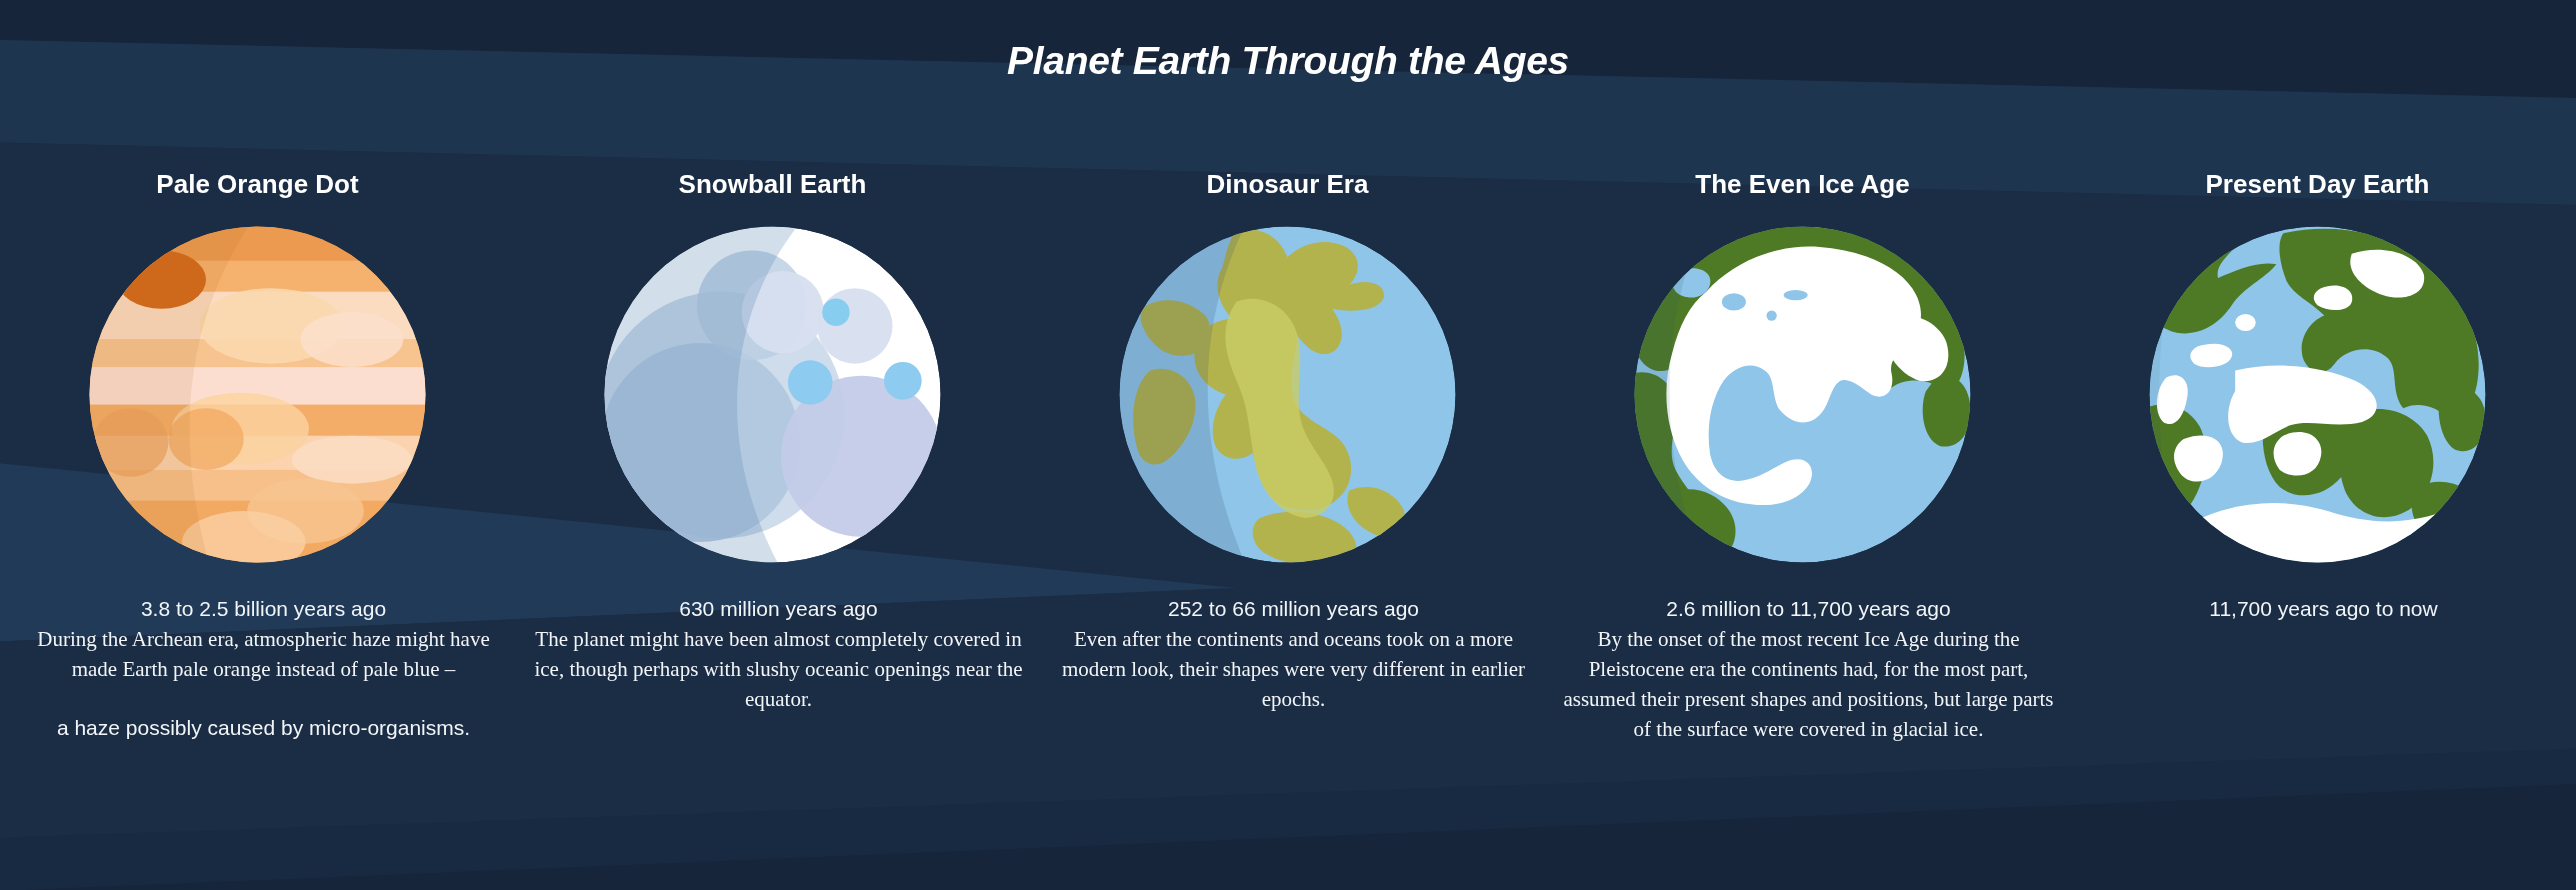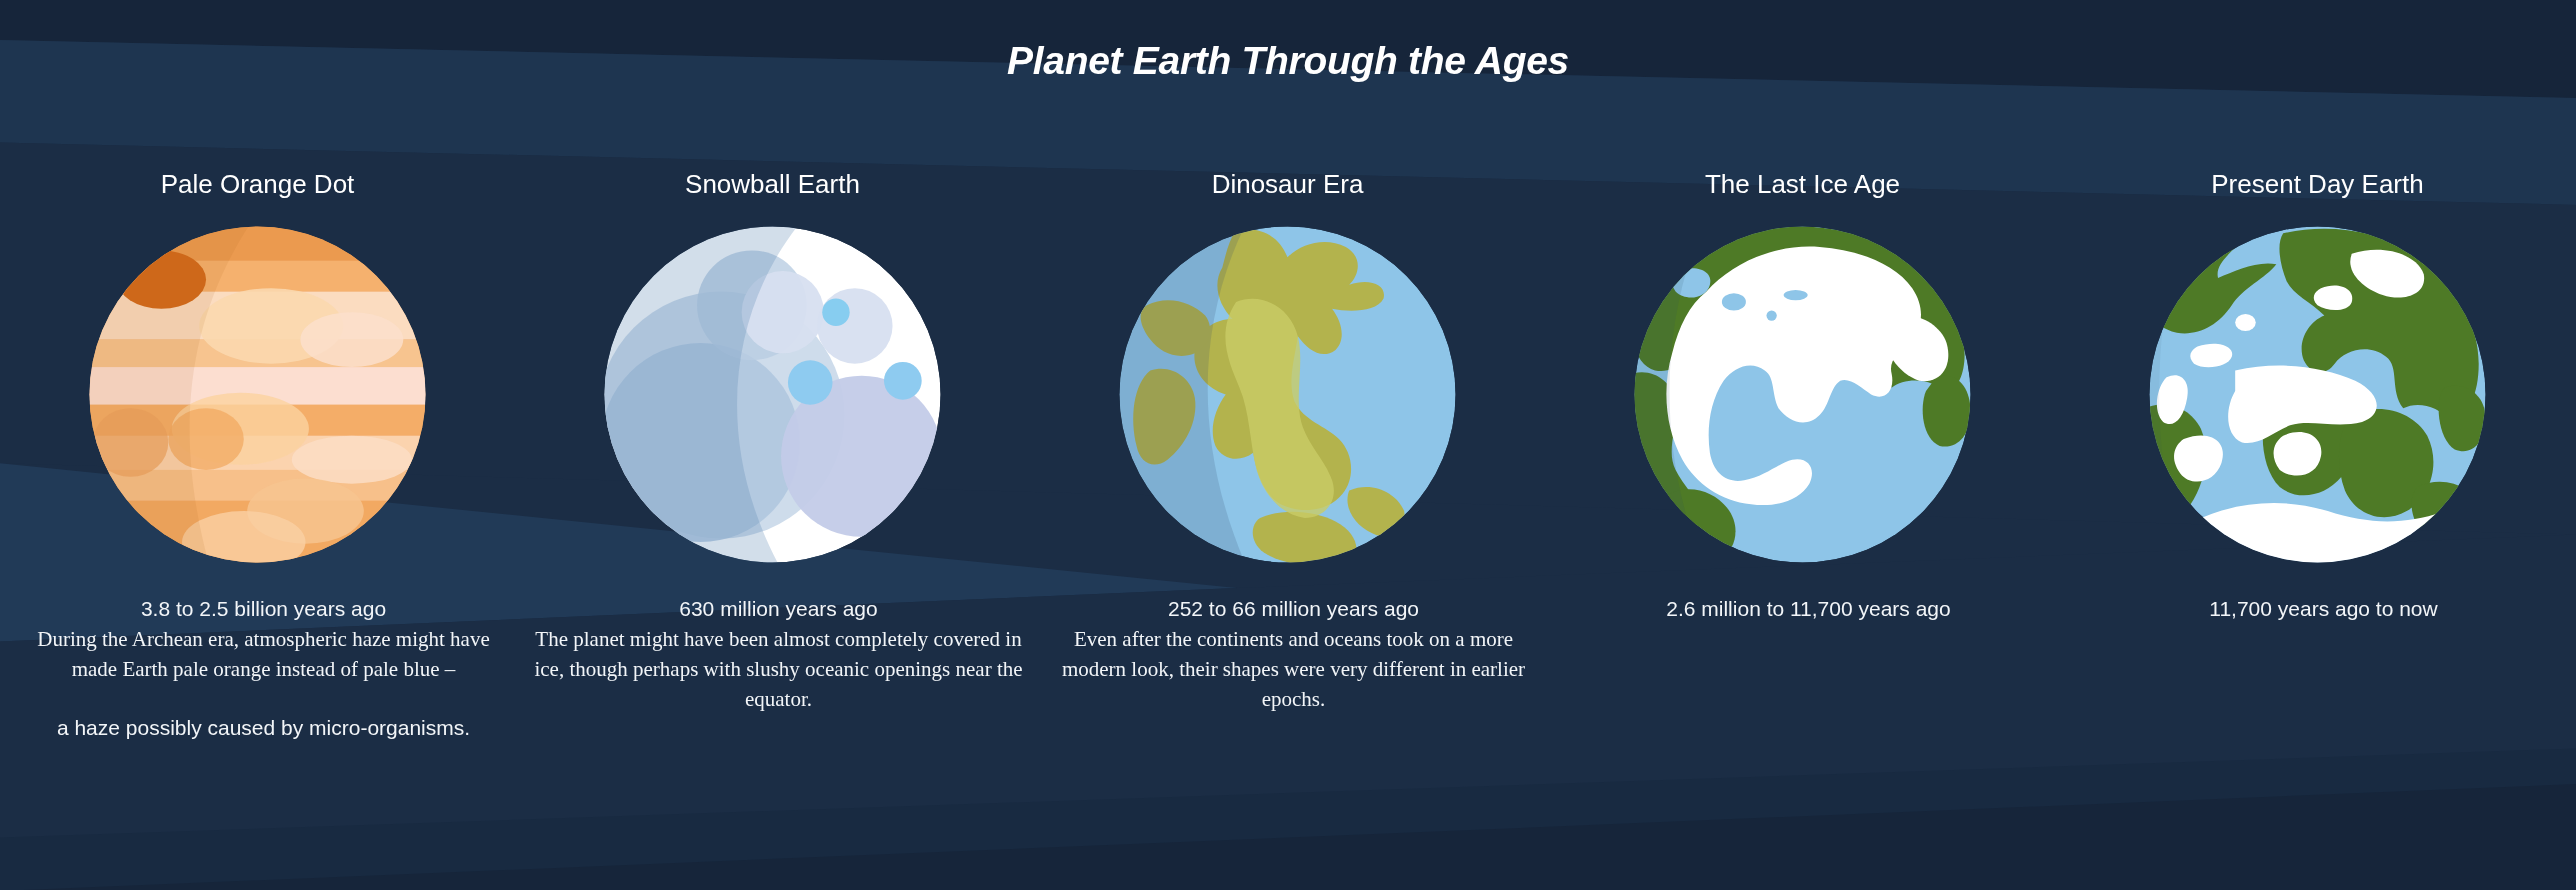"Pale Orange Dot" .panel-heading { font-weight: normal -> bold }
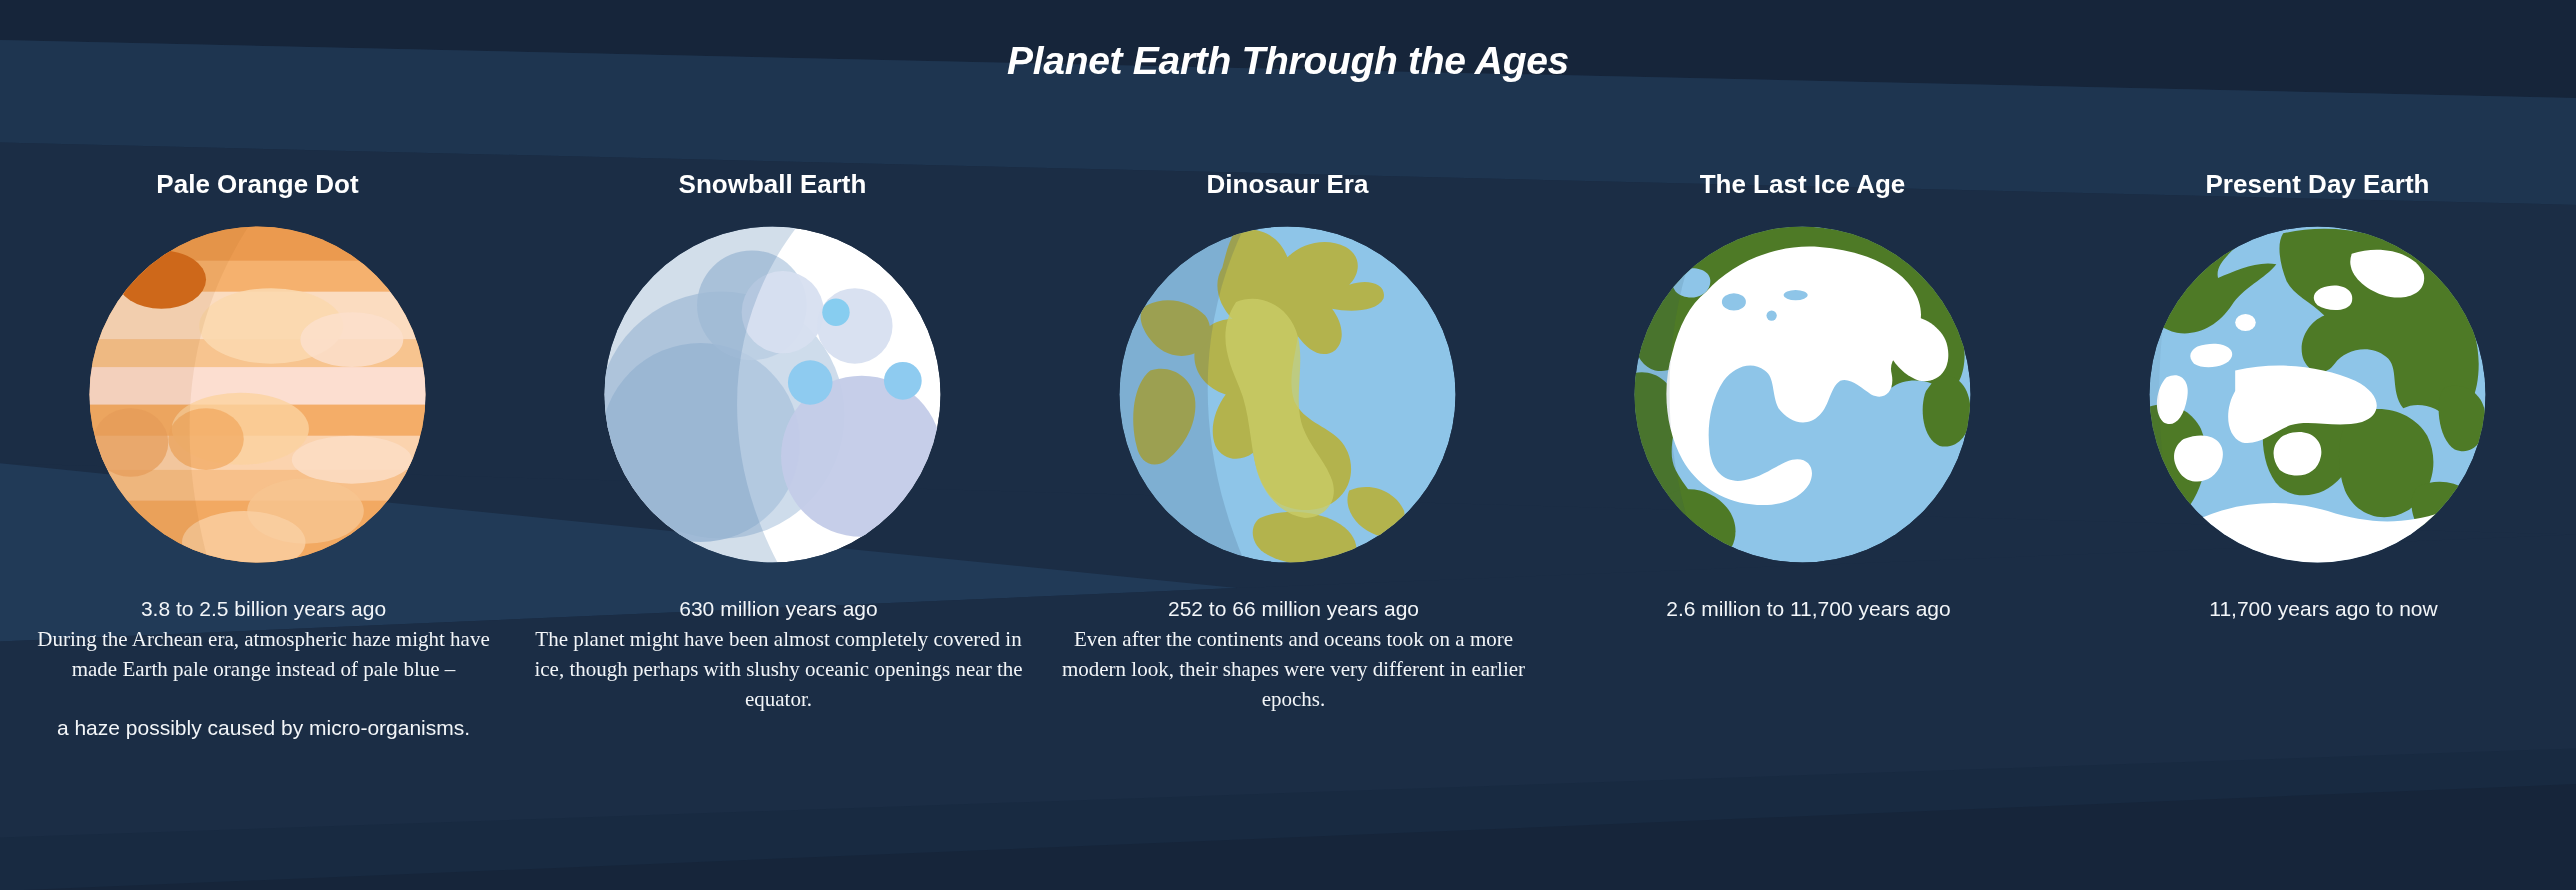"The Last Ice Age" div.panel-heading { text: Last -> Even }
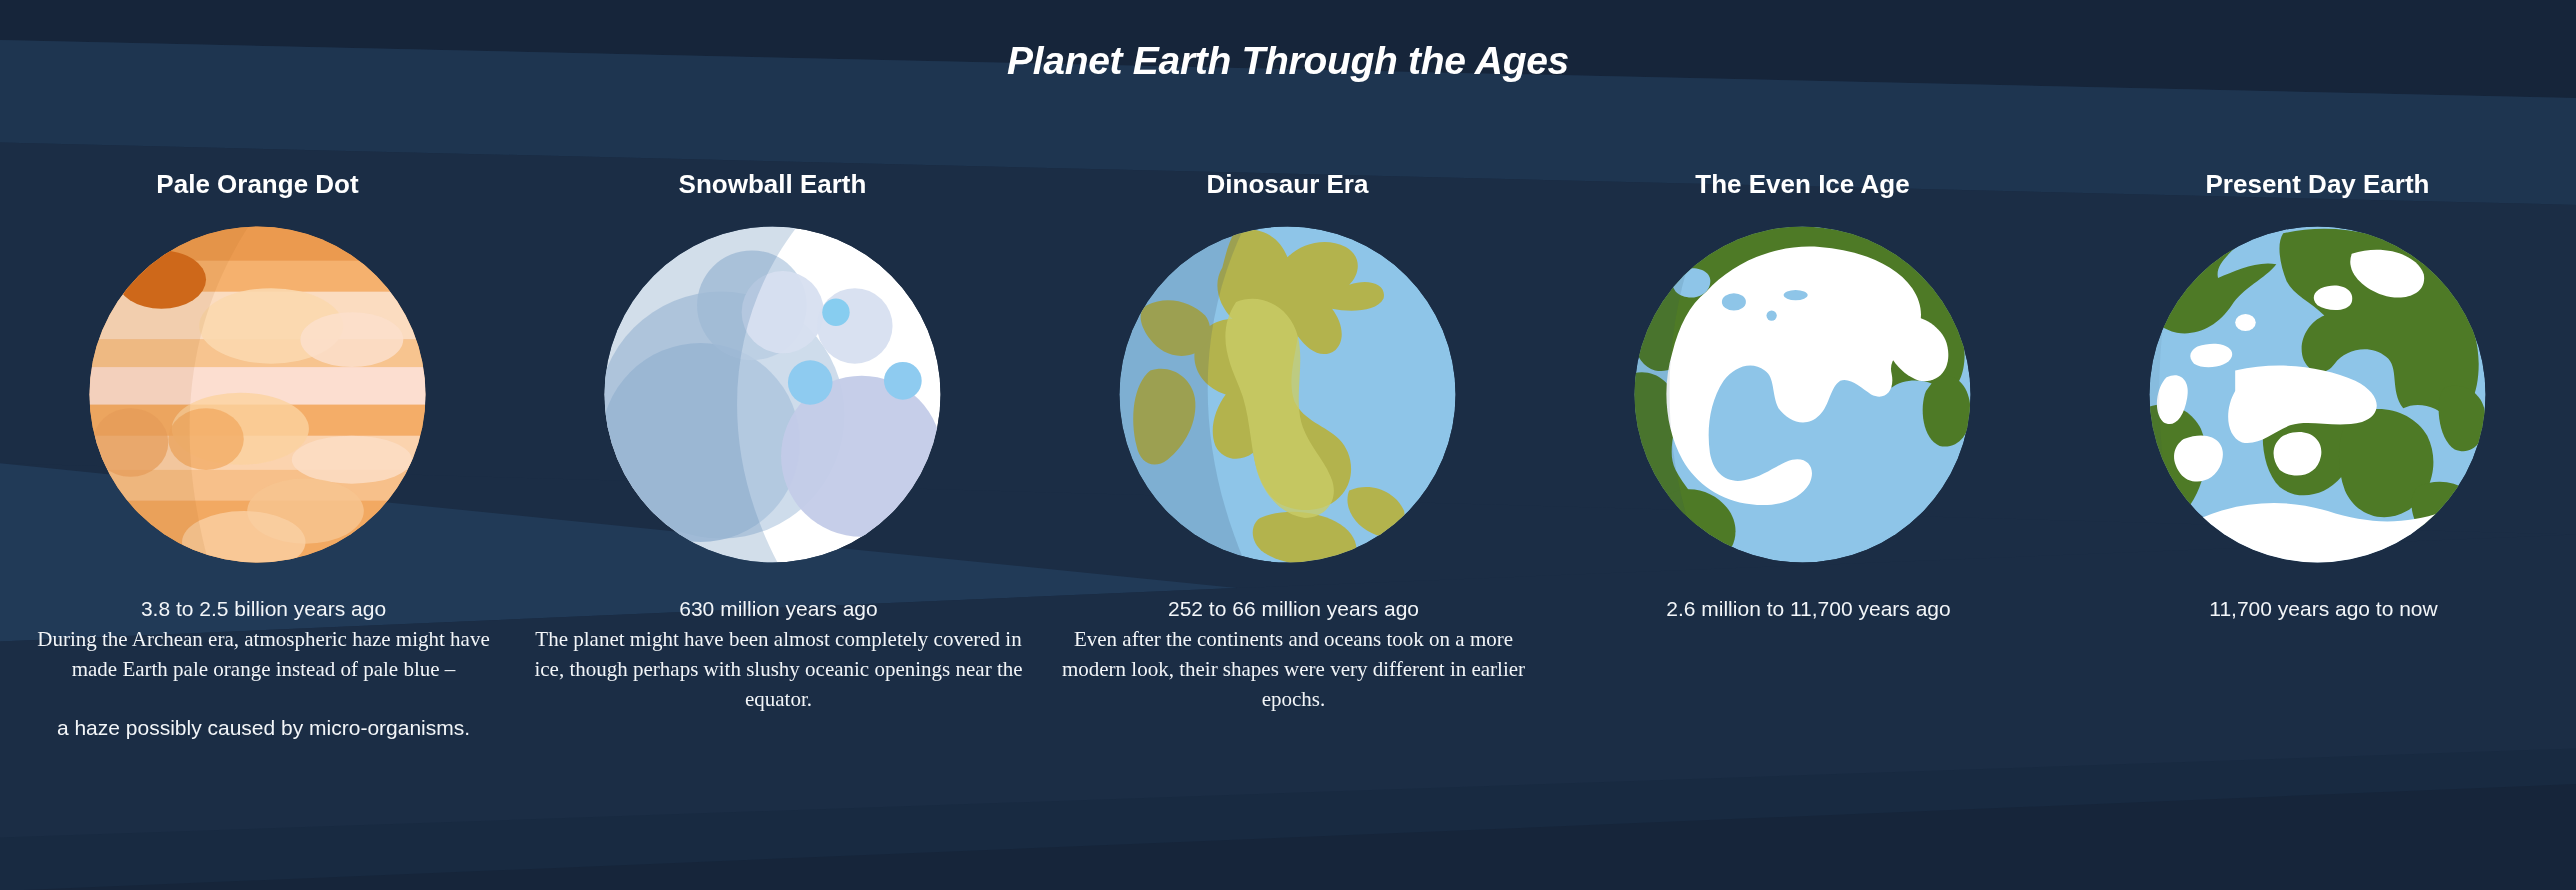"By the onset of the" span.desc { html: none -> <span>By the onset of the most recent Ice Age during the Pleistocene era the continents had, for the most part, assumed their present shapes and positions, but large parts of the surface were covered in glacial ice.</span> }
